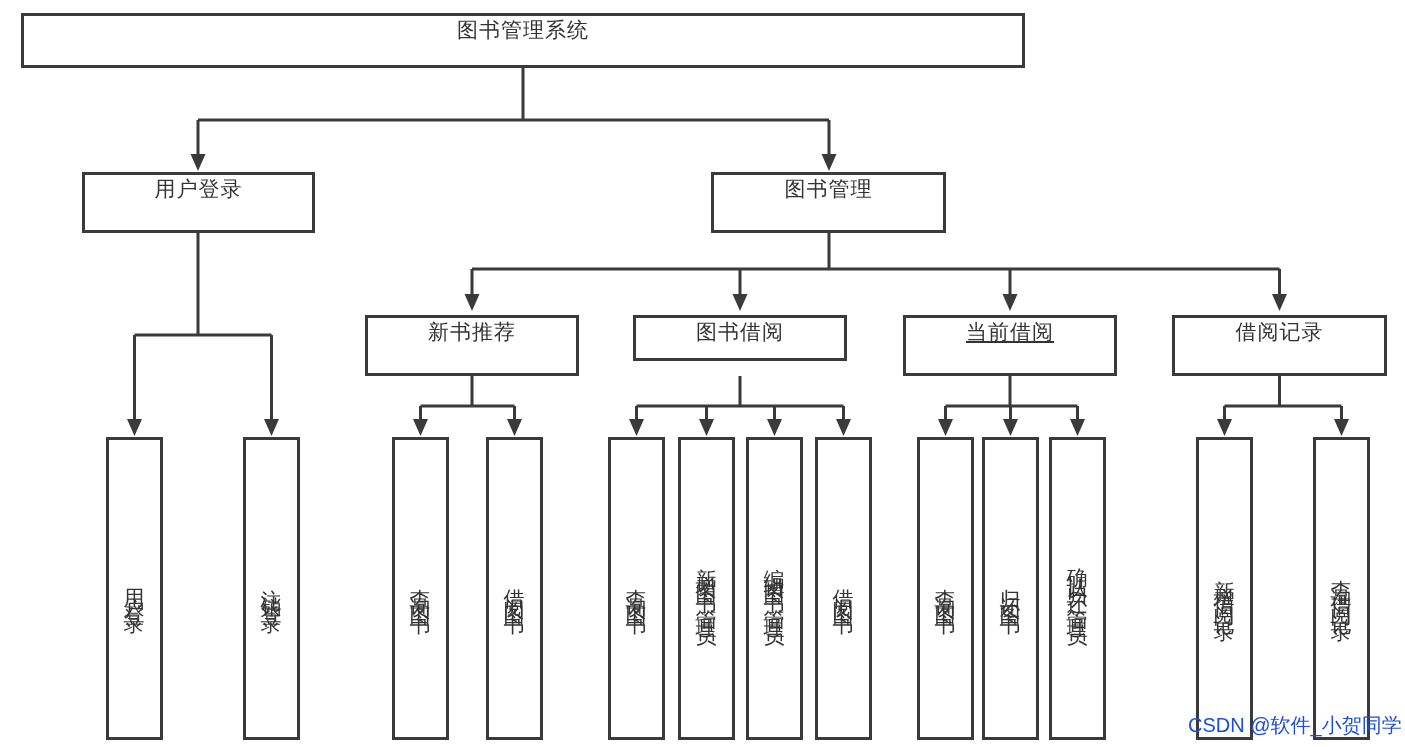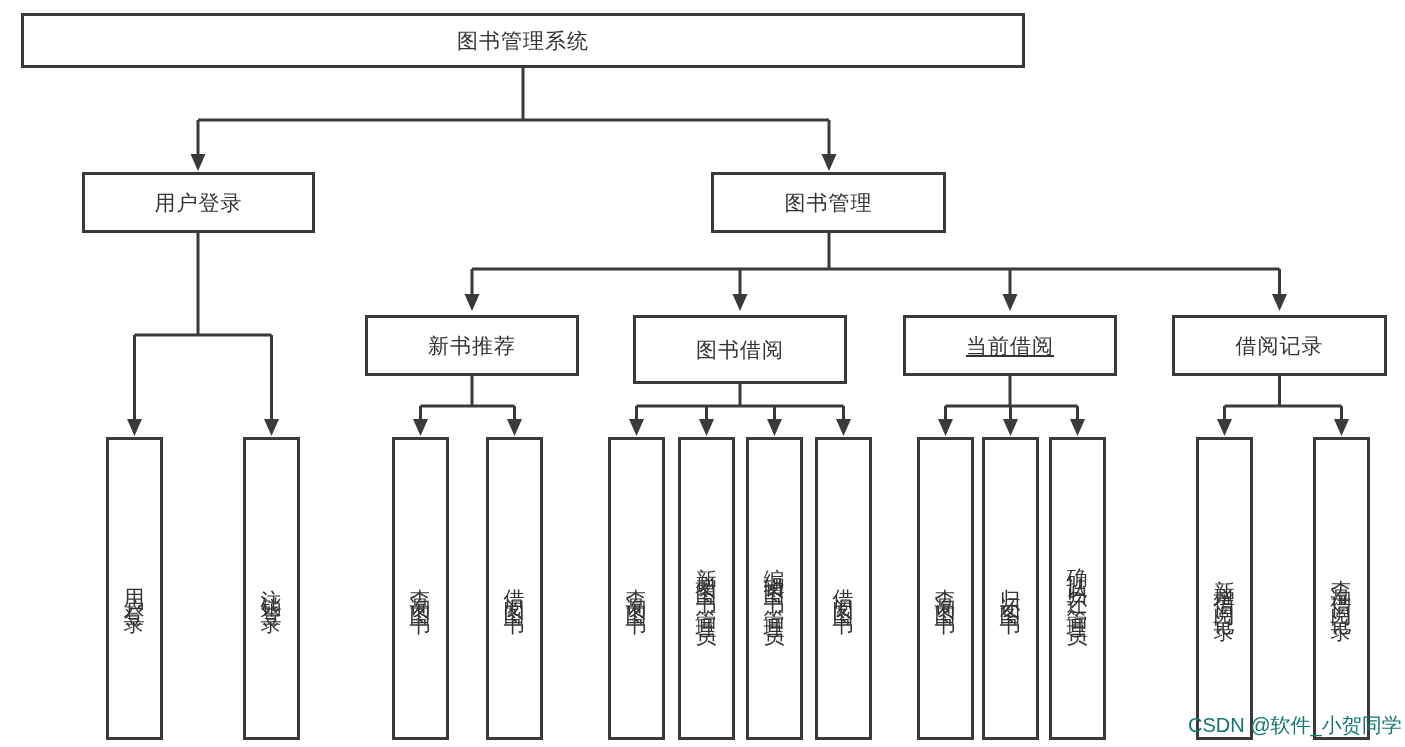"图书管理系统" .hbox { align-items: center -> none }
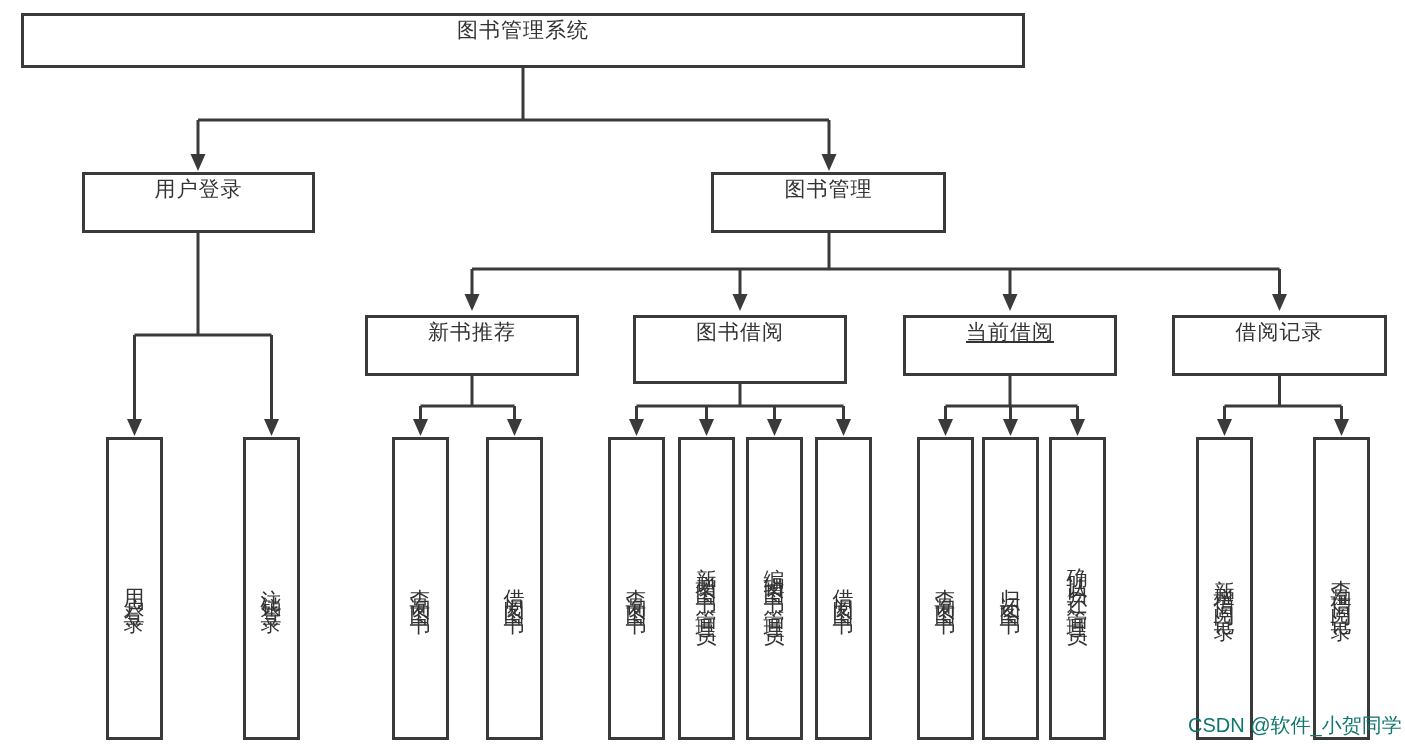"图书借阅" div.hbox { height: 69px -> 46px }
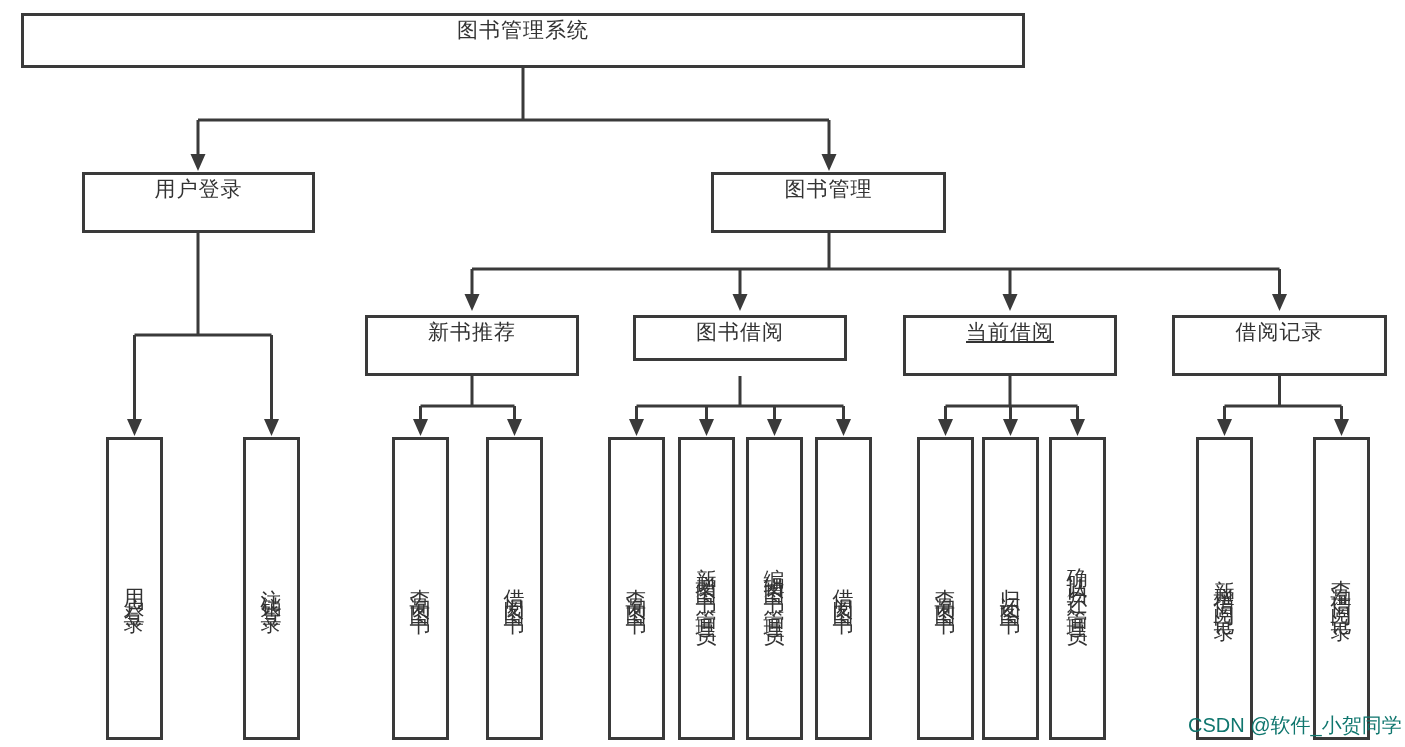"CSDN @软件_小贺同学" .watermark { color: #0f766e -> #1d4ed8 }
